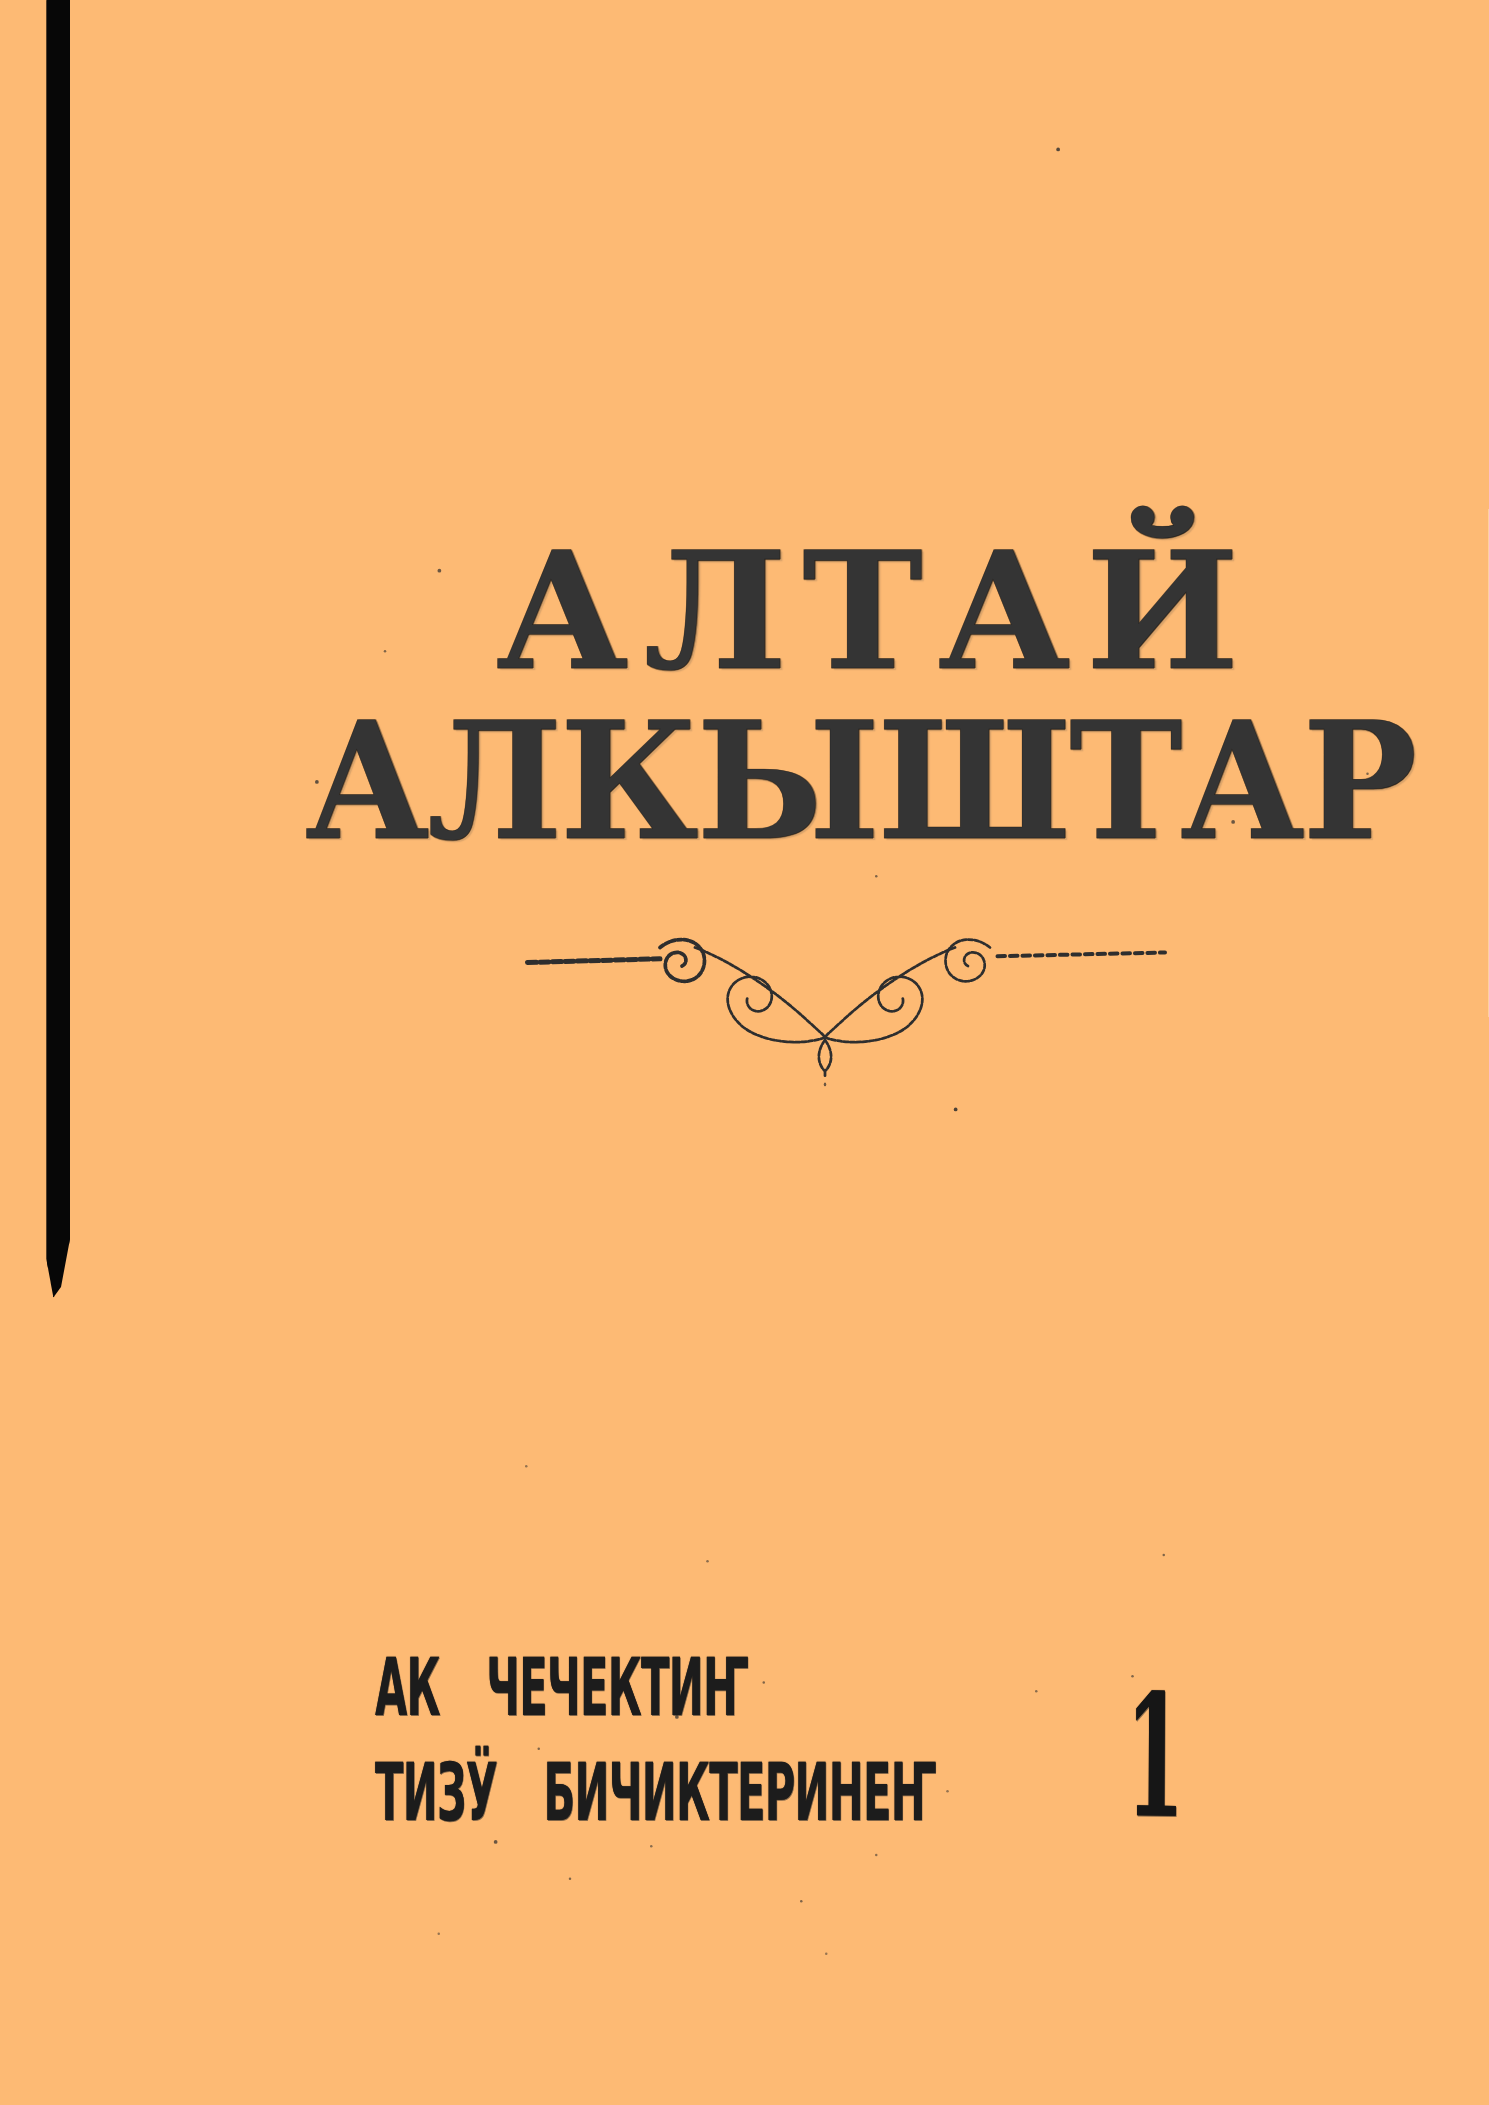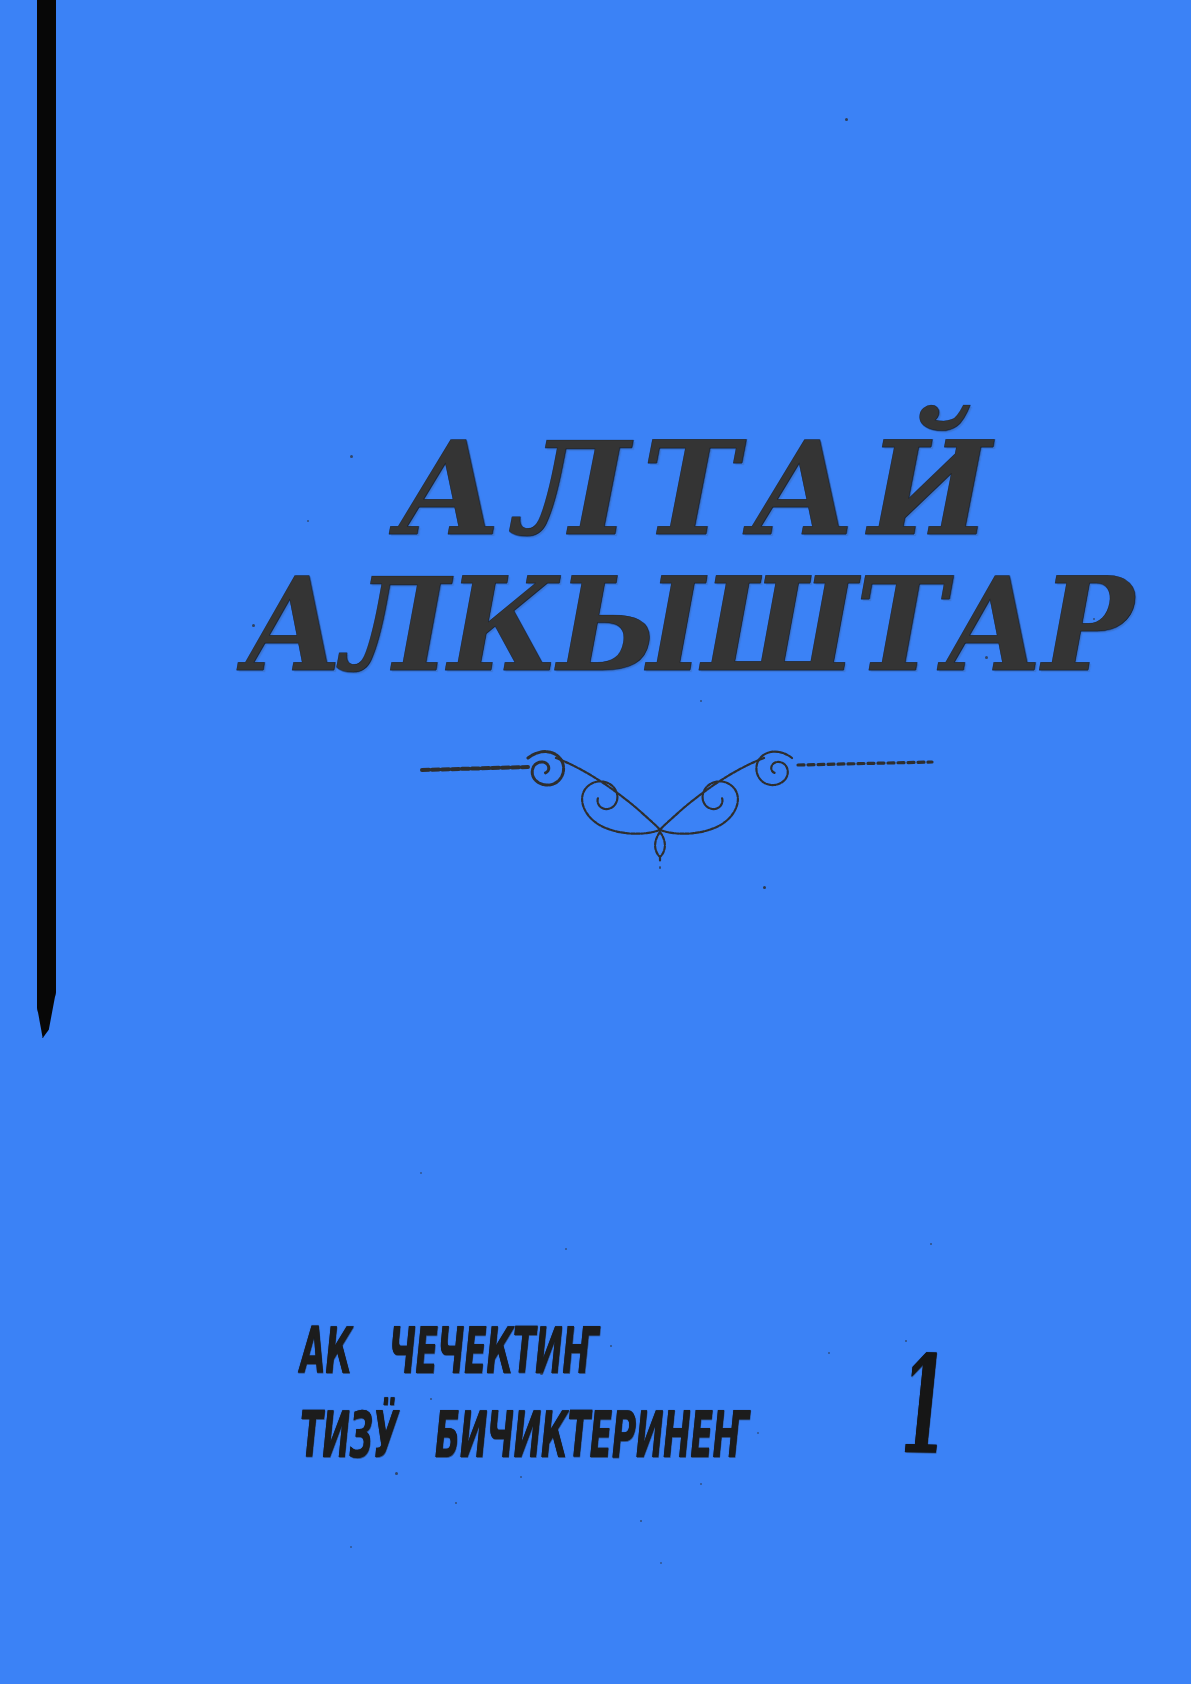"АЛТАЙ" .page { background: #3b82f6 -> #fdba74; font-style: italic -> none }
